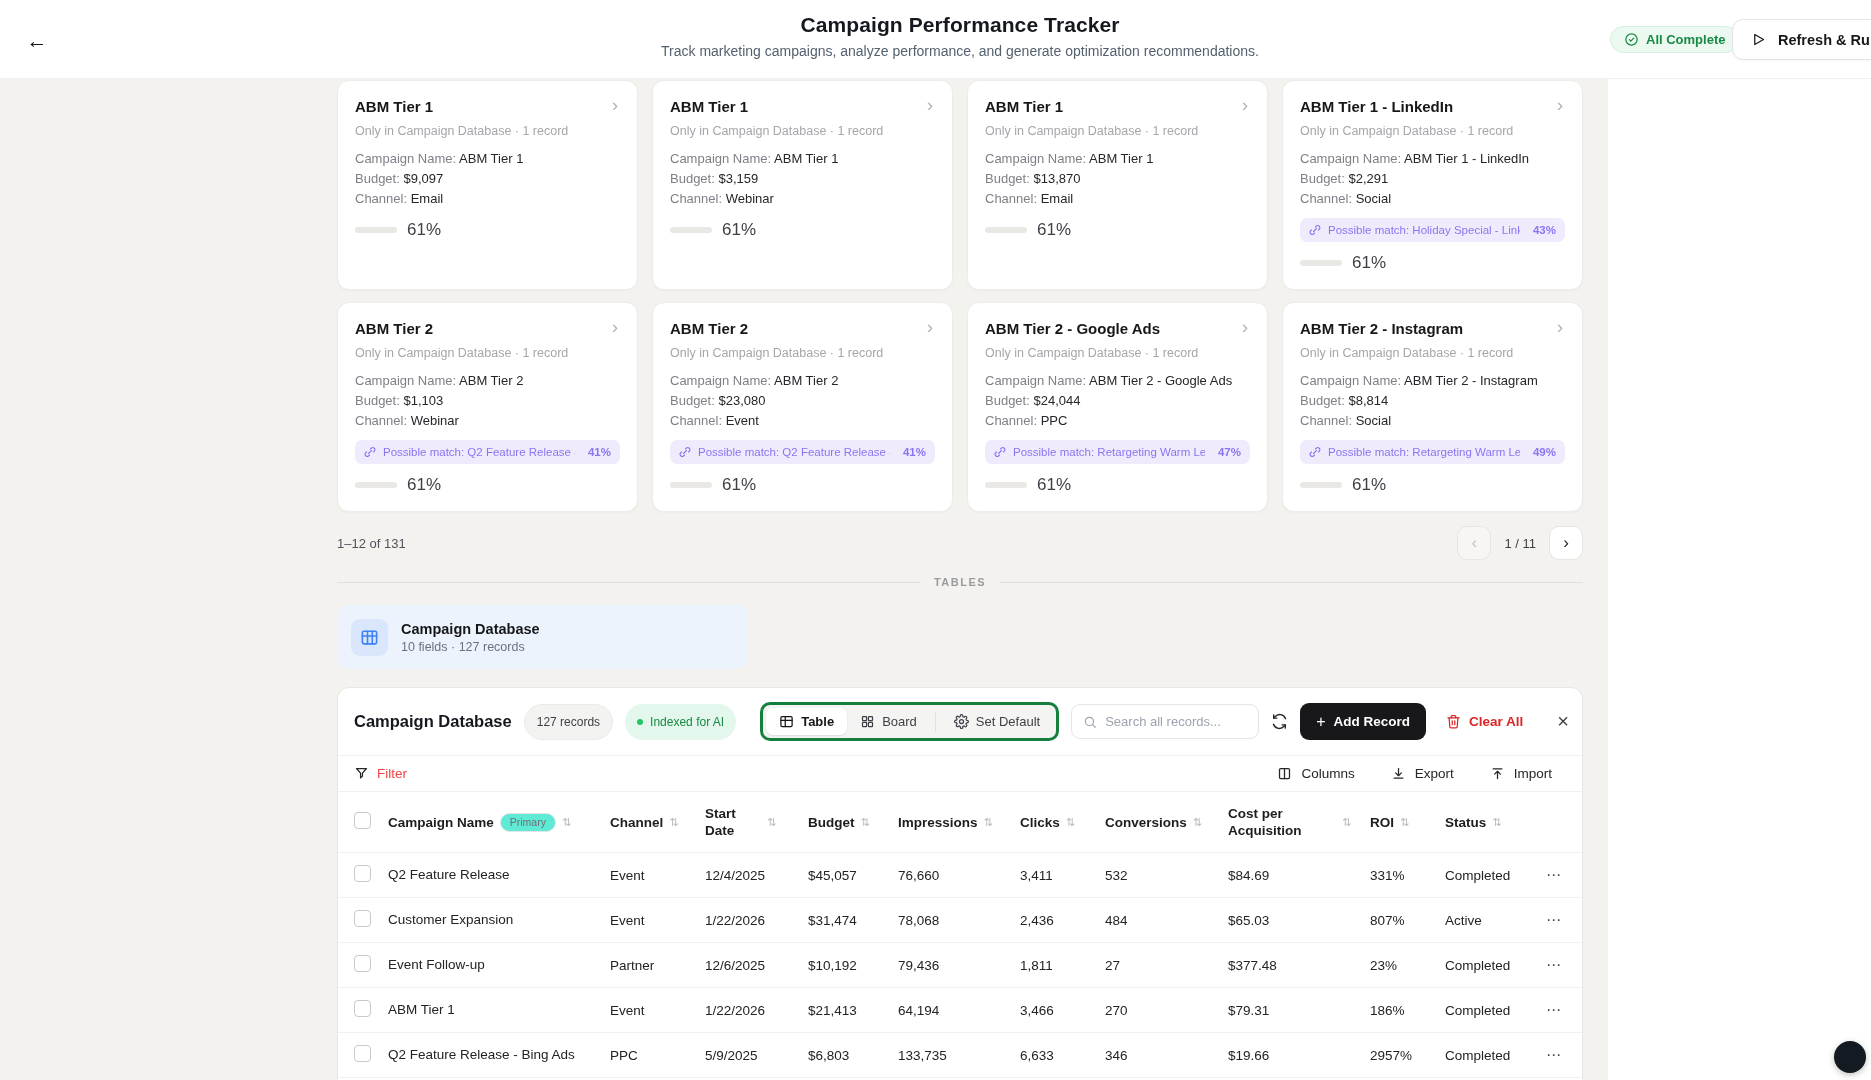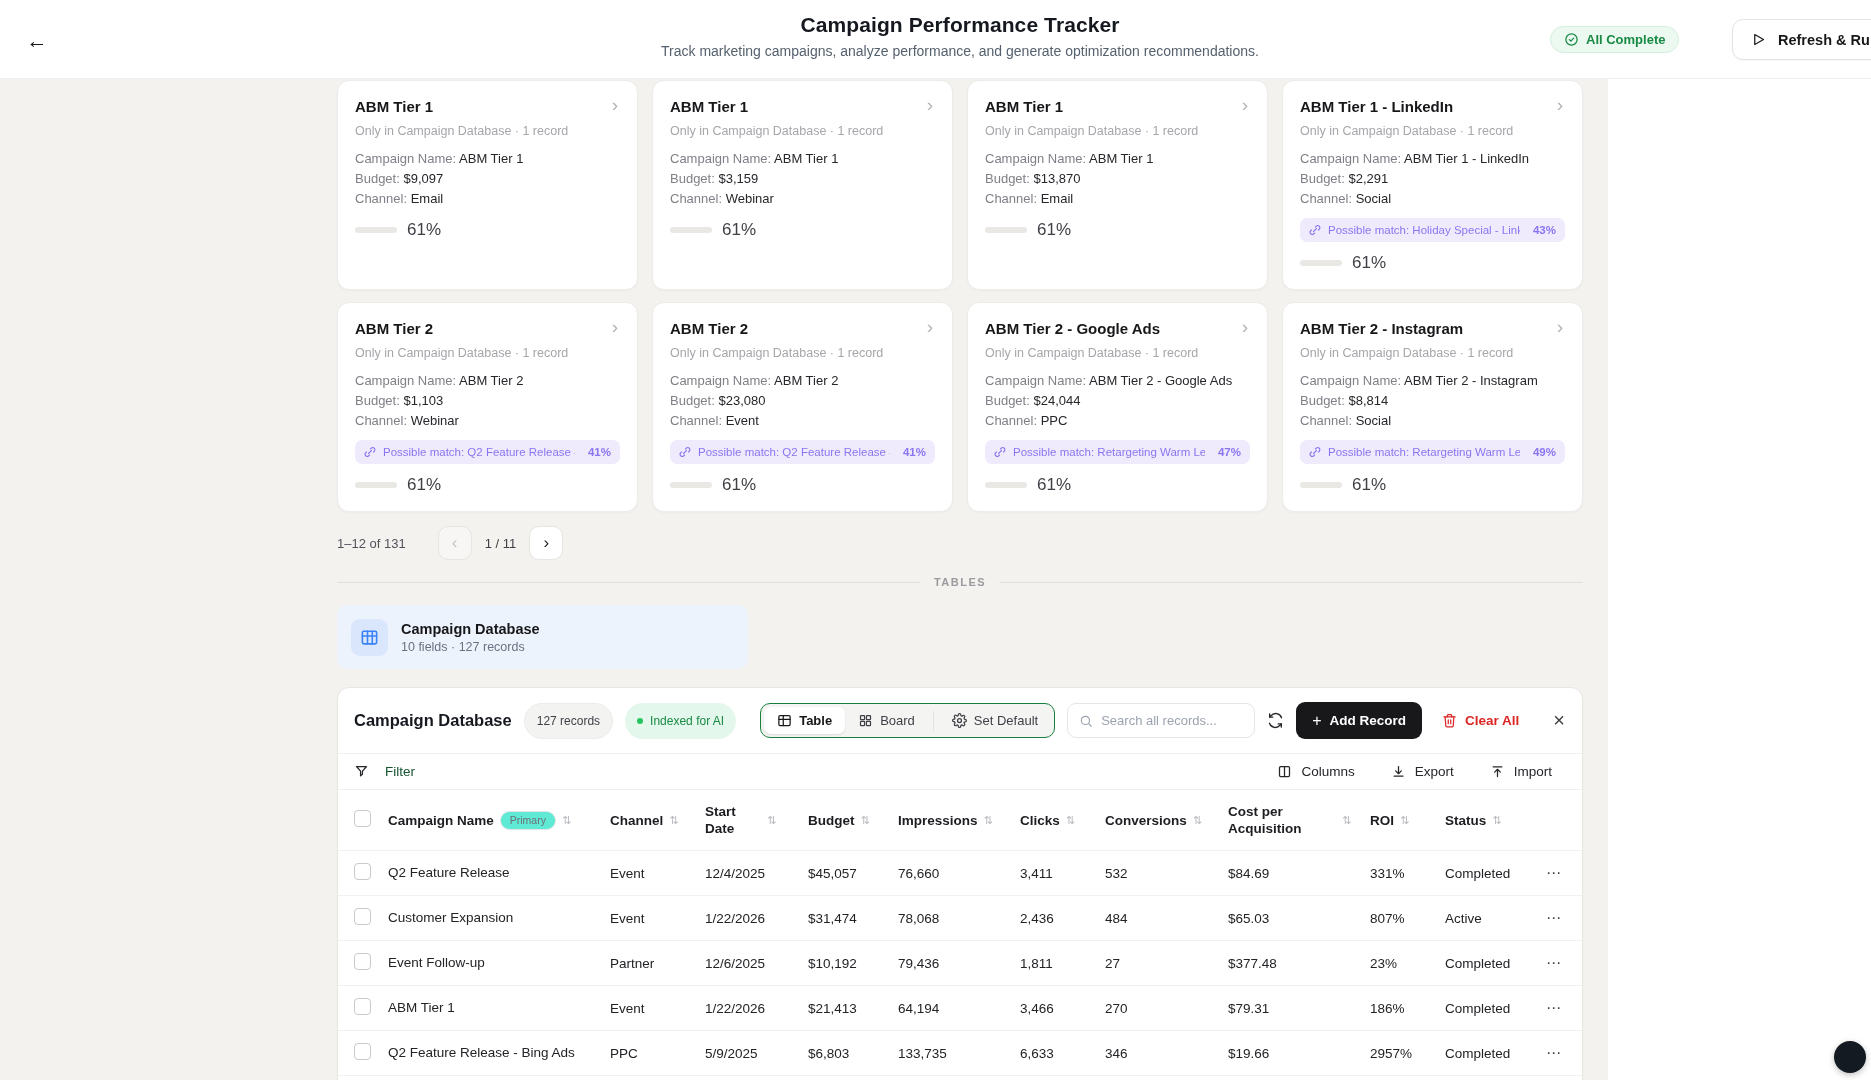"All Complete" .complete-badge { left: 1550px -> 1610px }
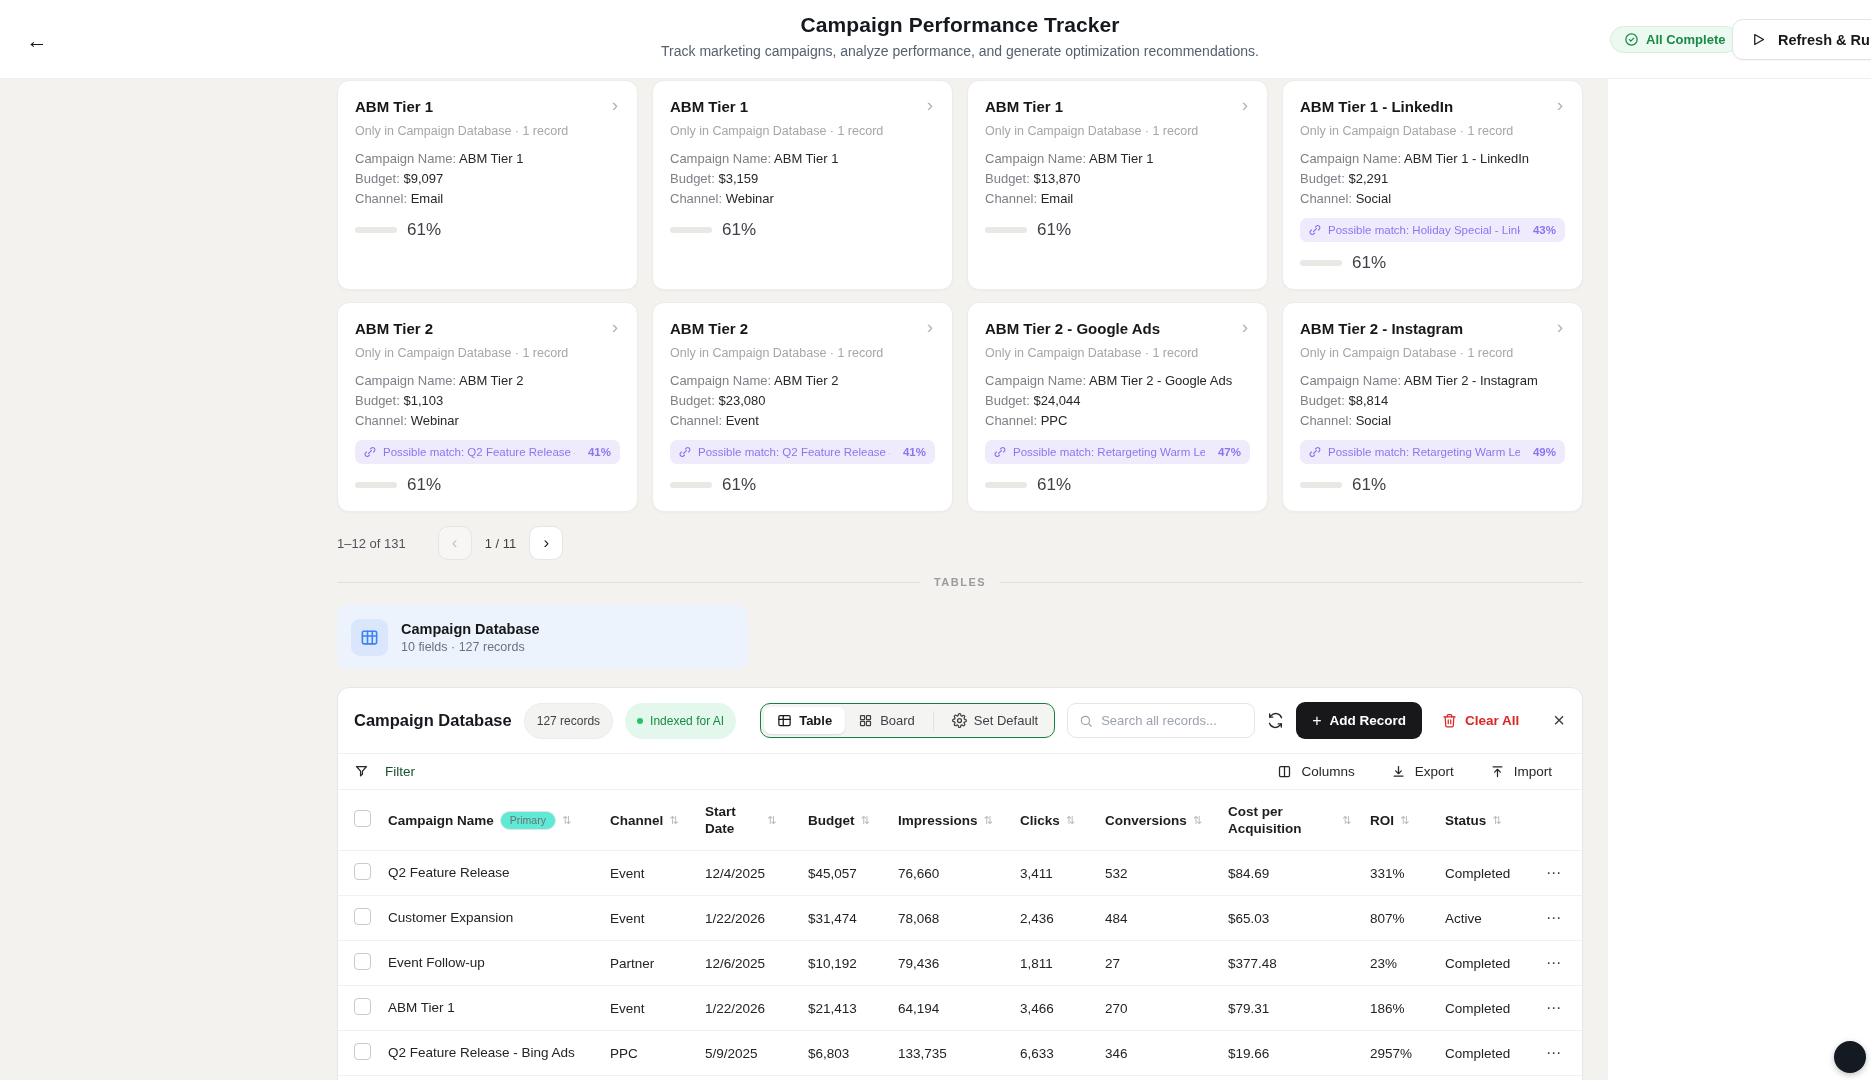"1–12 of 131" .pagination-row { gap: 32px -> none; justify-content: flex-start -> space-between }
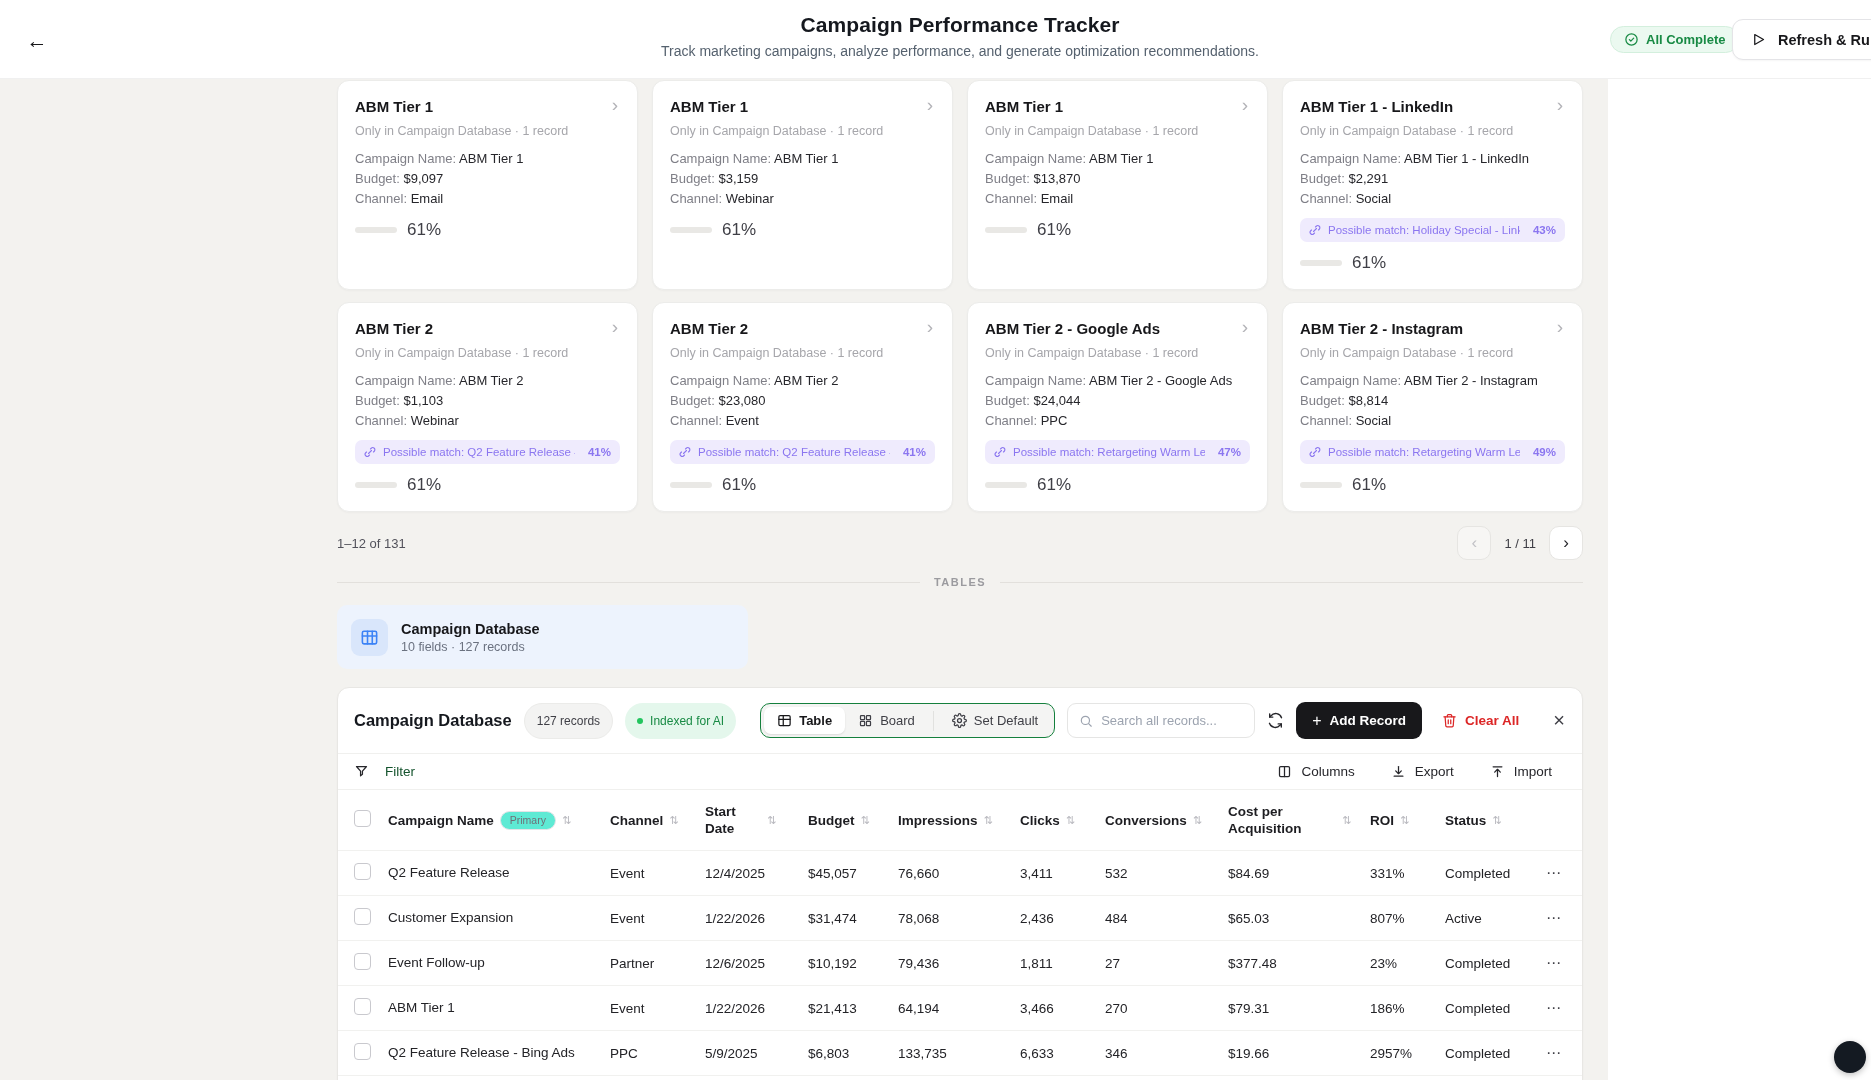"Table" .seg-group { border: 1px solid #15803d -> 3px solid #15803d }
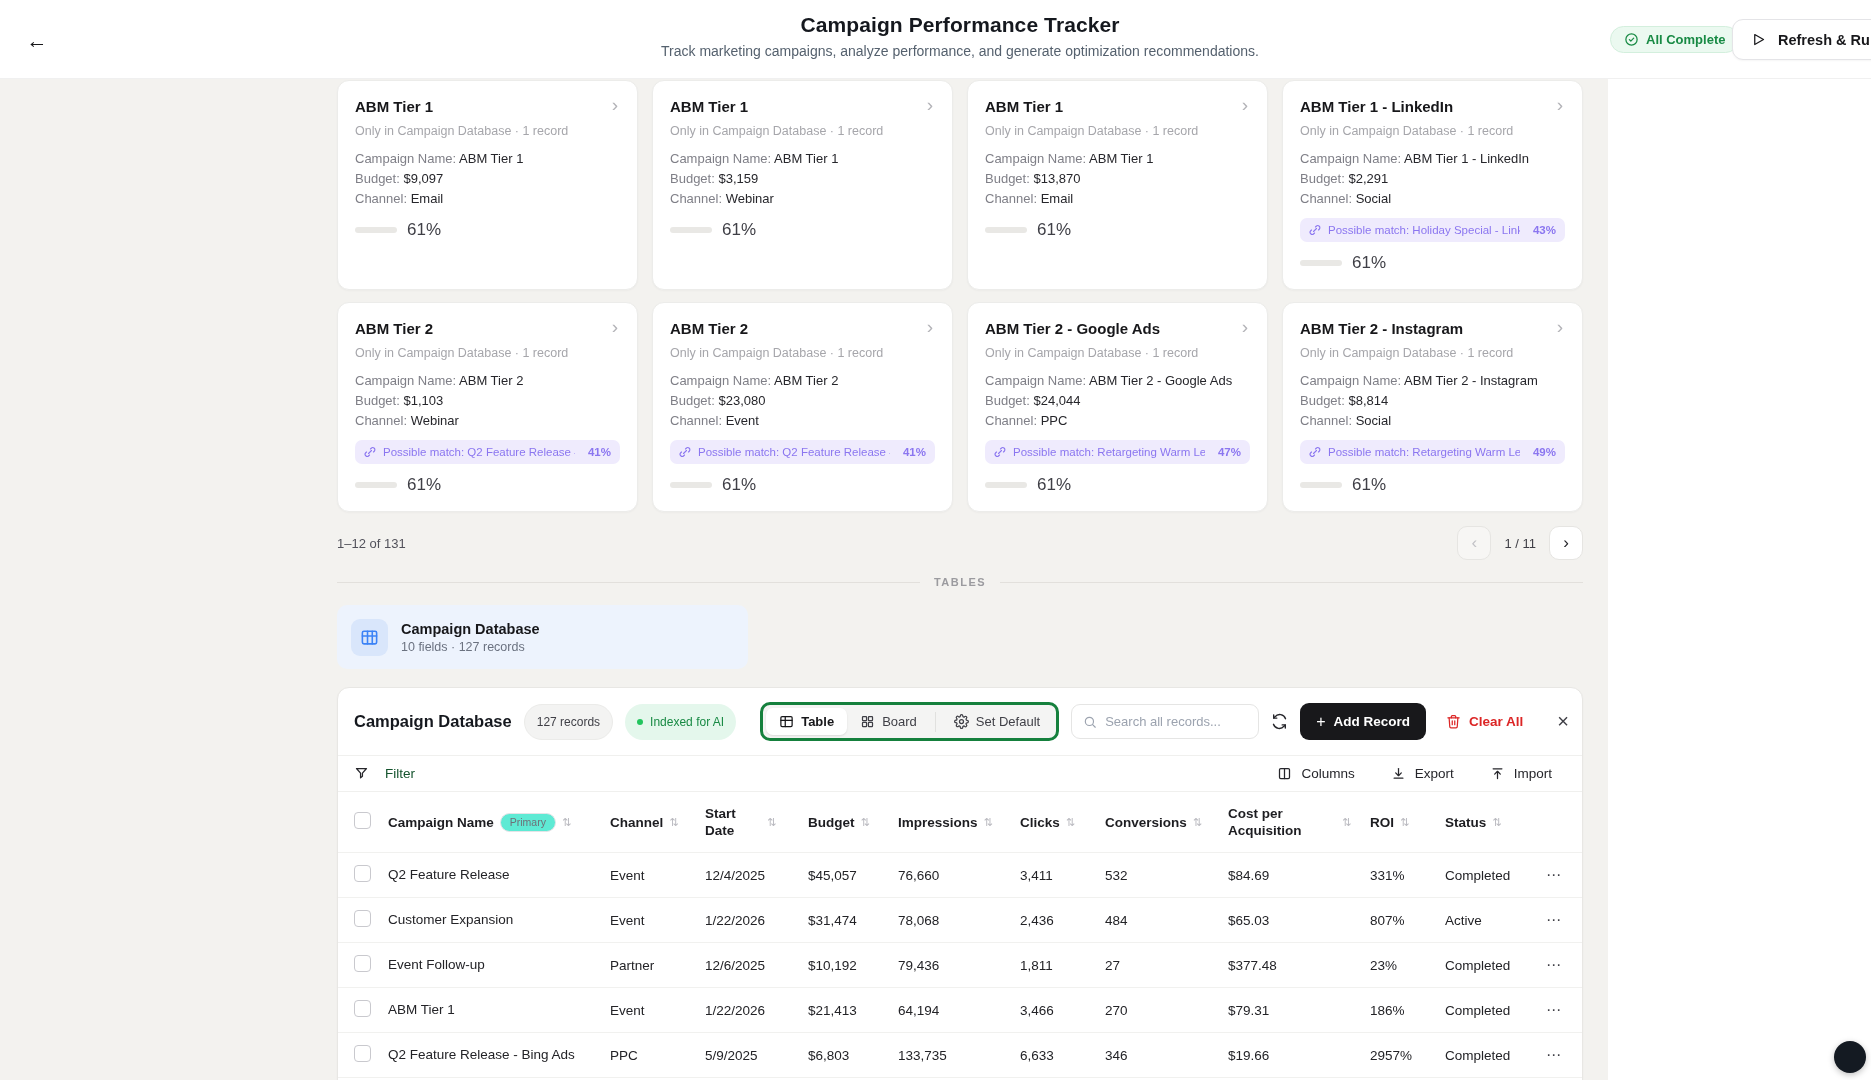"Filter" .filter-btn { color: #14532d -> #ef4444; gap: 16px -> 8px }
